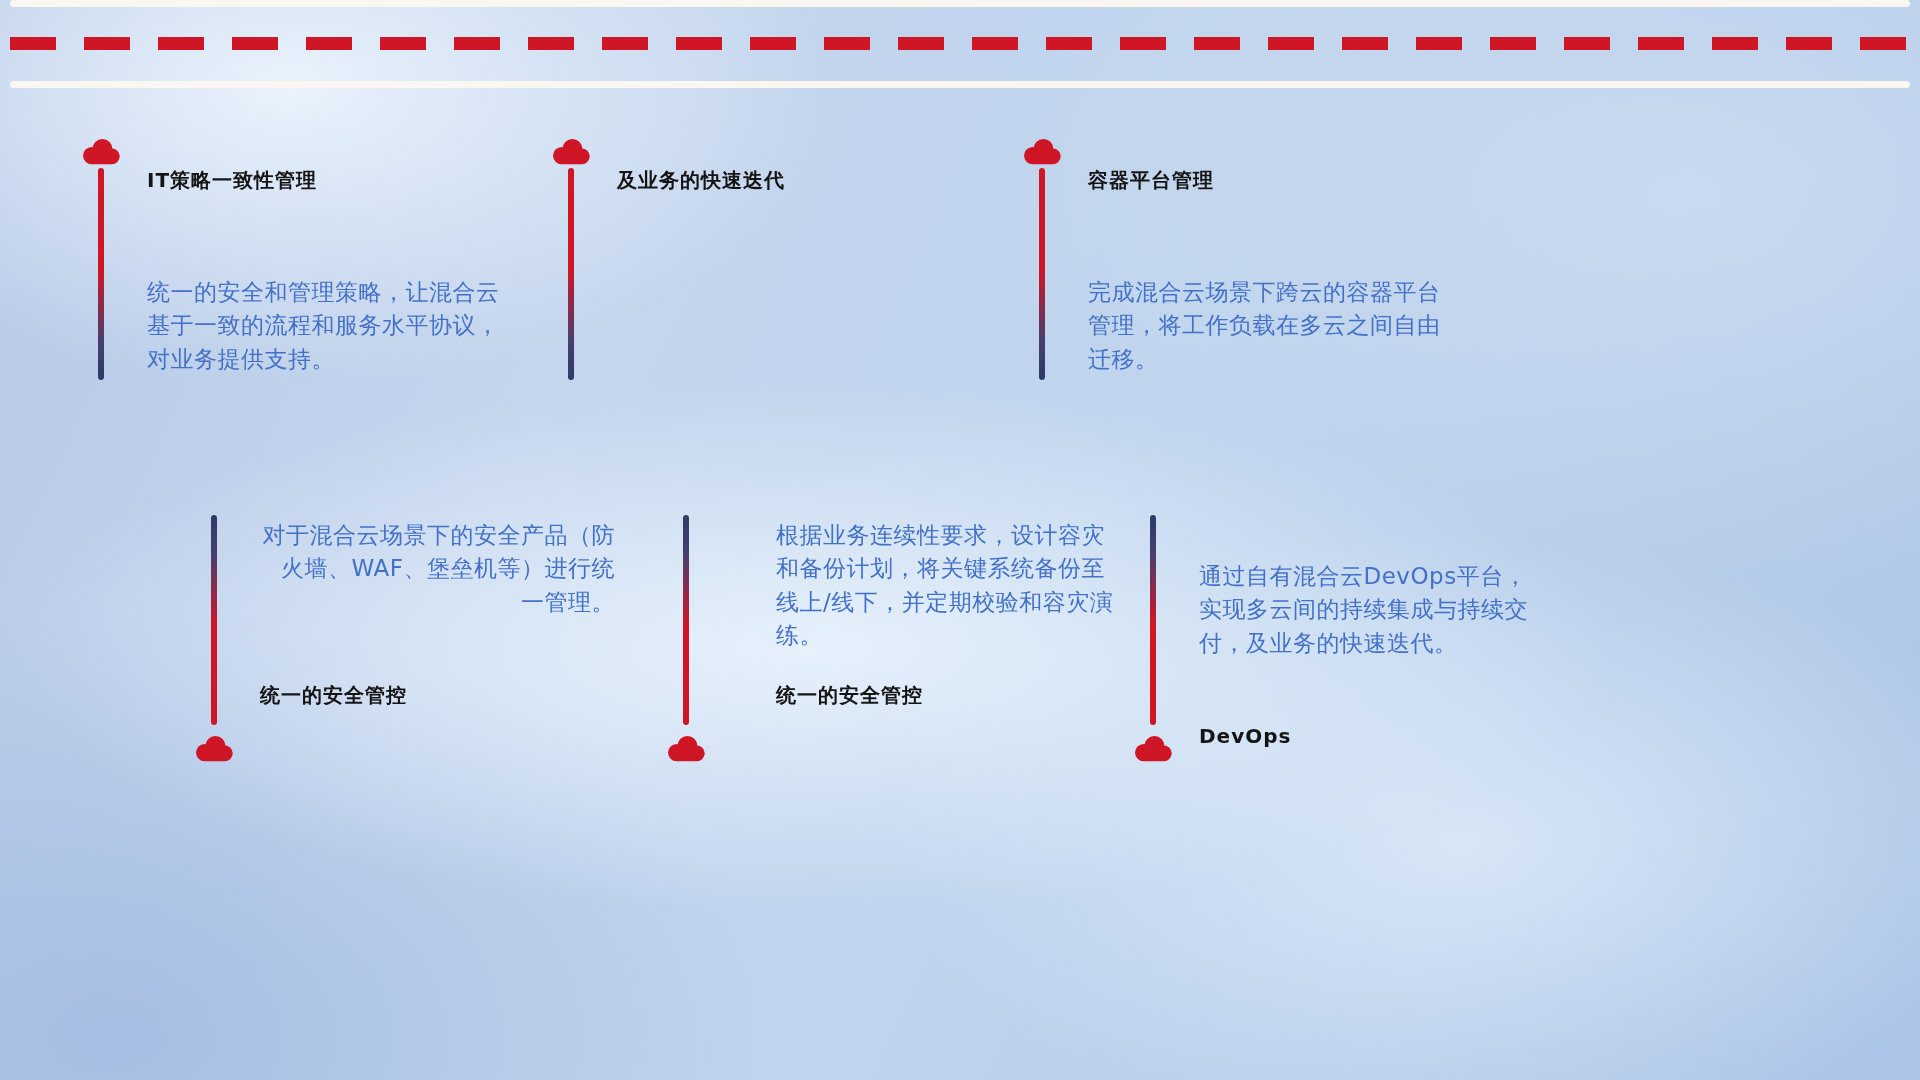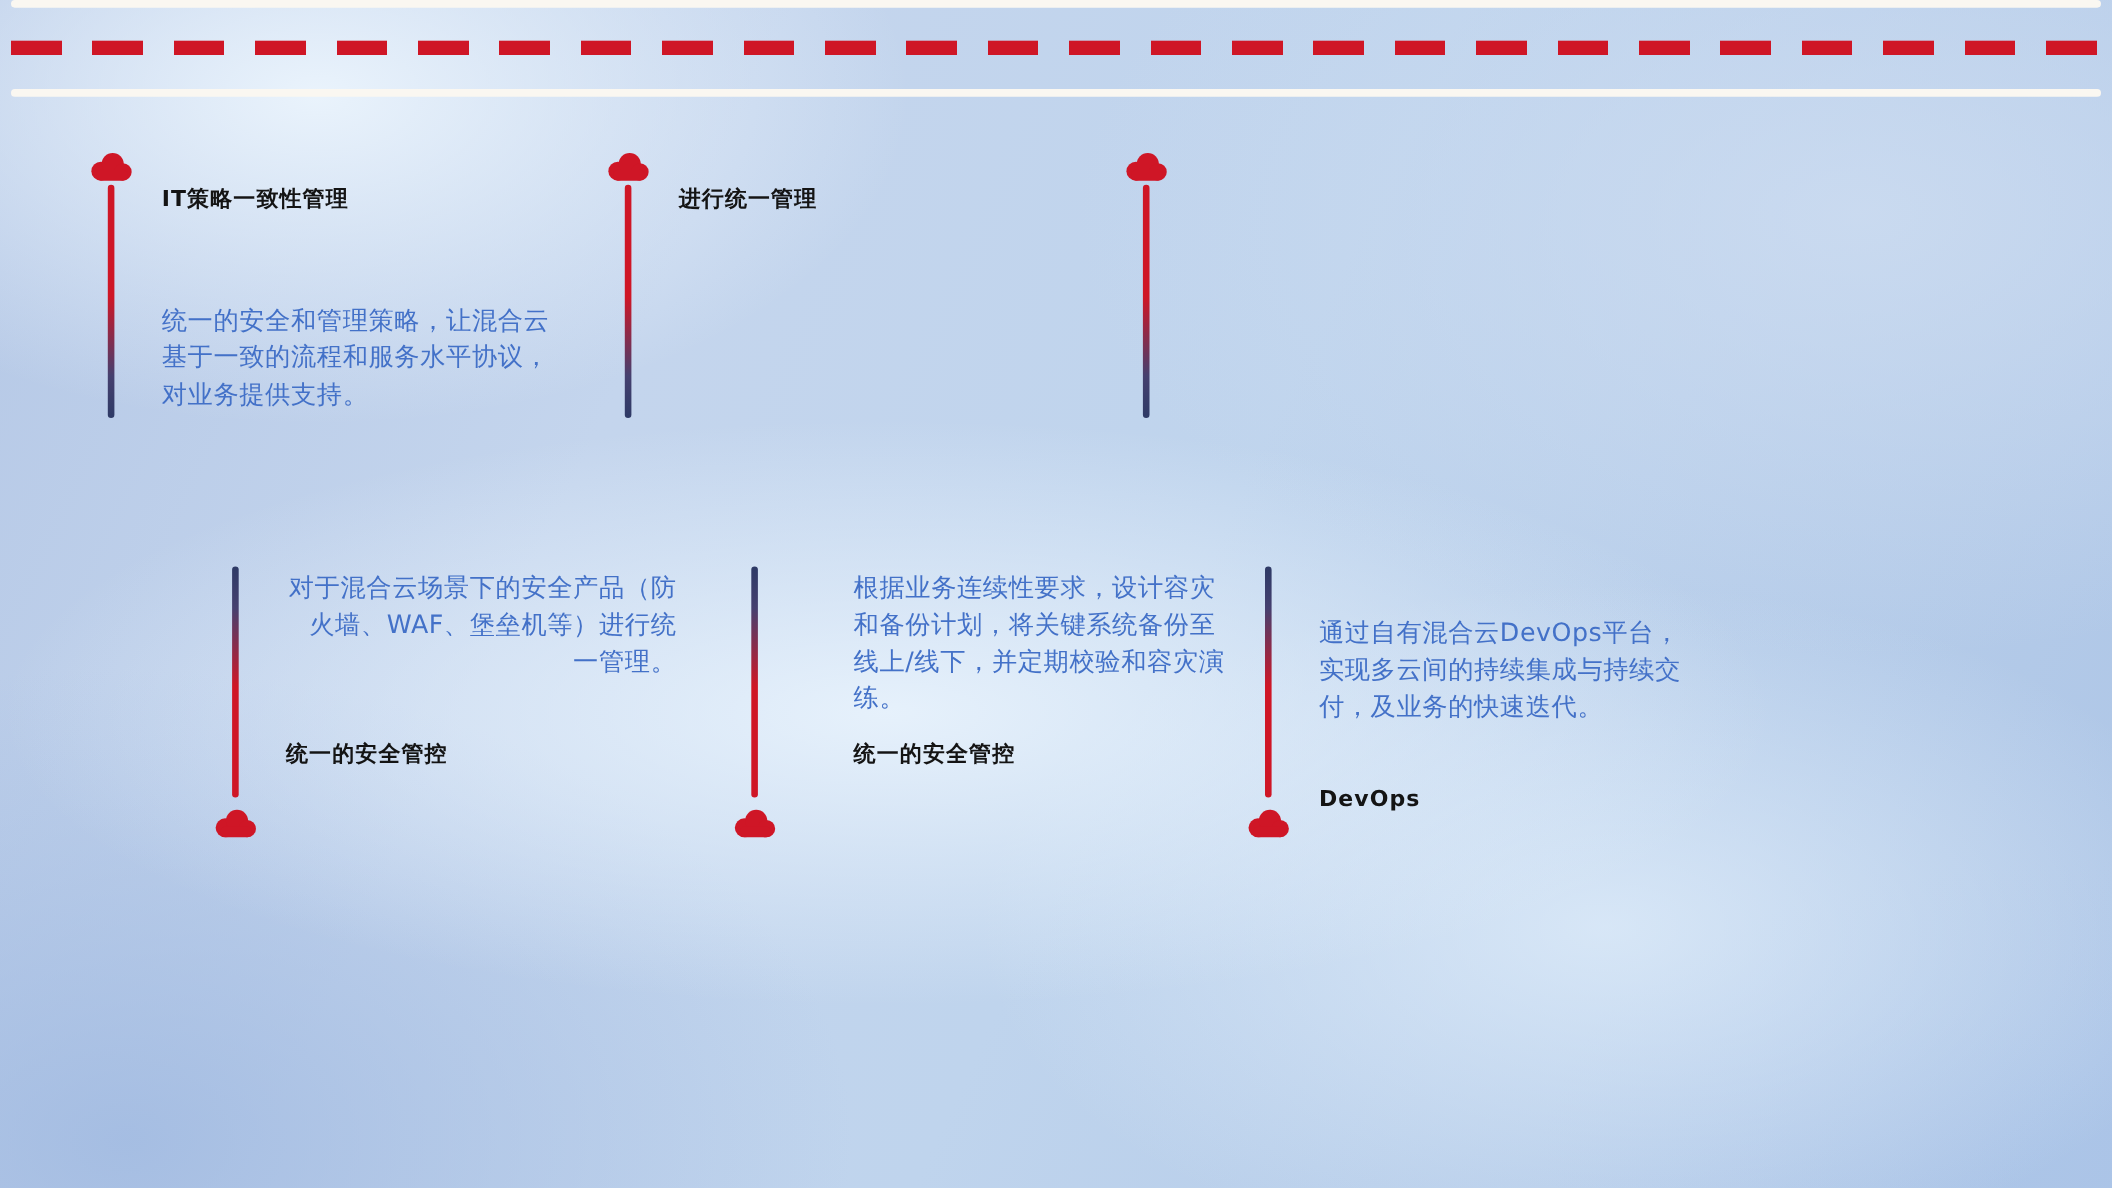"进行统一管理" div.item-title { text: 进行统一管理 -> 及业务的快速迭代 }
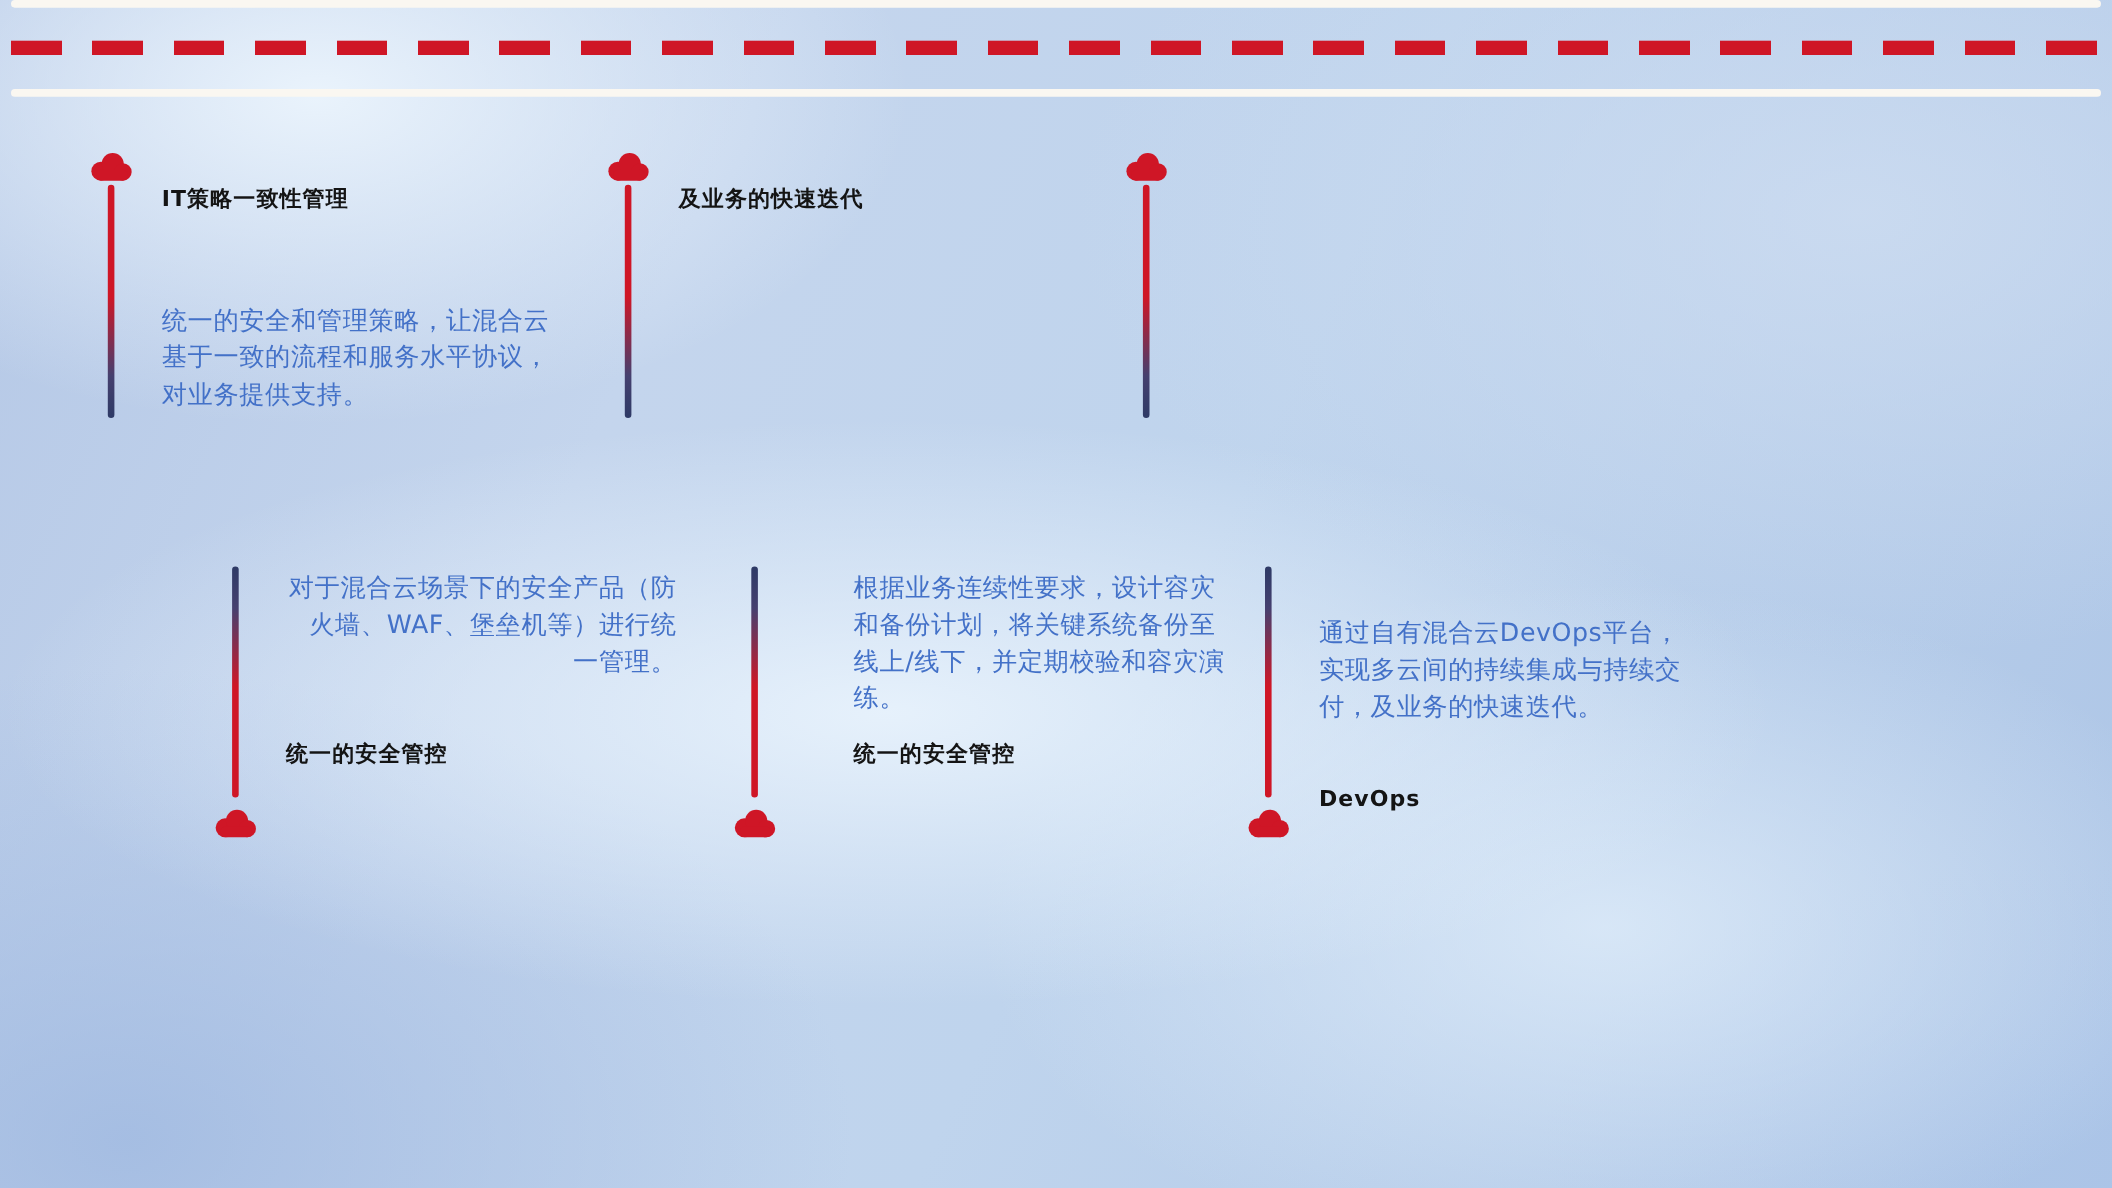"容器平台管理" div.text-col { html: none -> <div> <div>容器平台管理</div> <div>完成混合云场景下跨云的容器平台管理，将工作负载在多云之间自由迁移。</div> </div> }
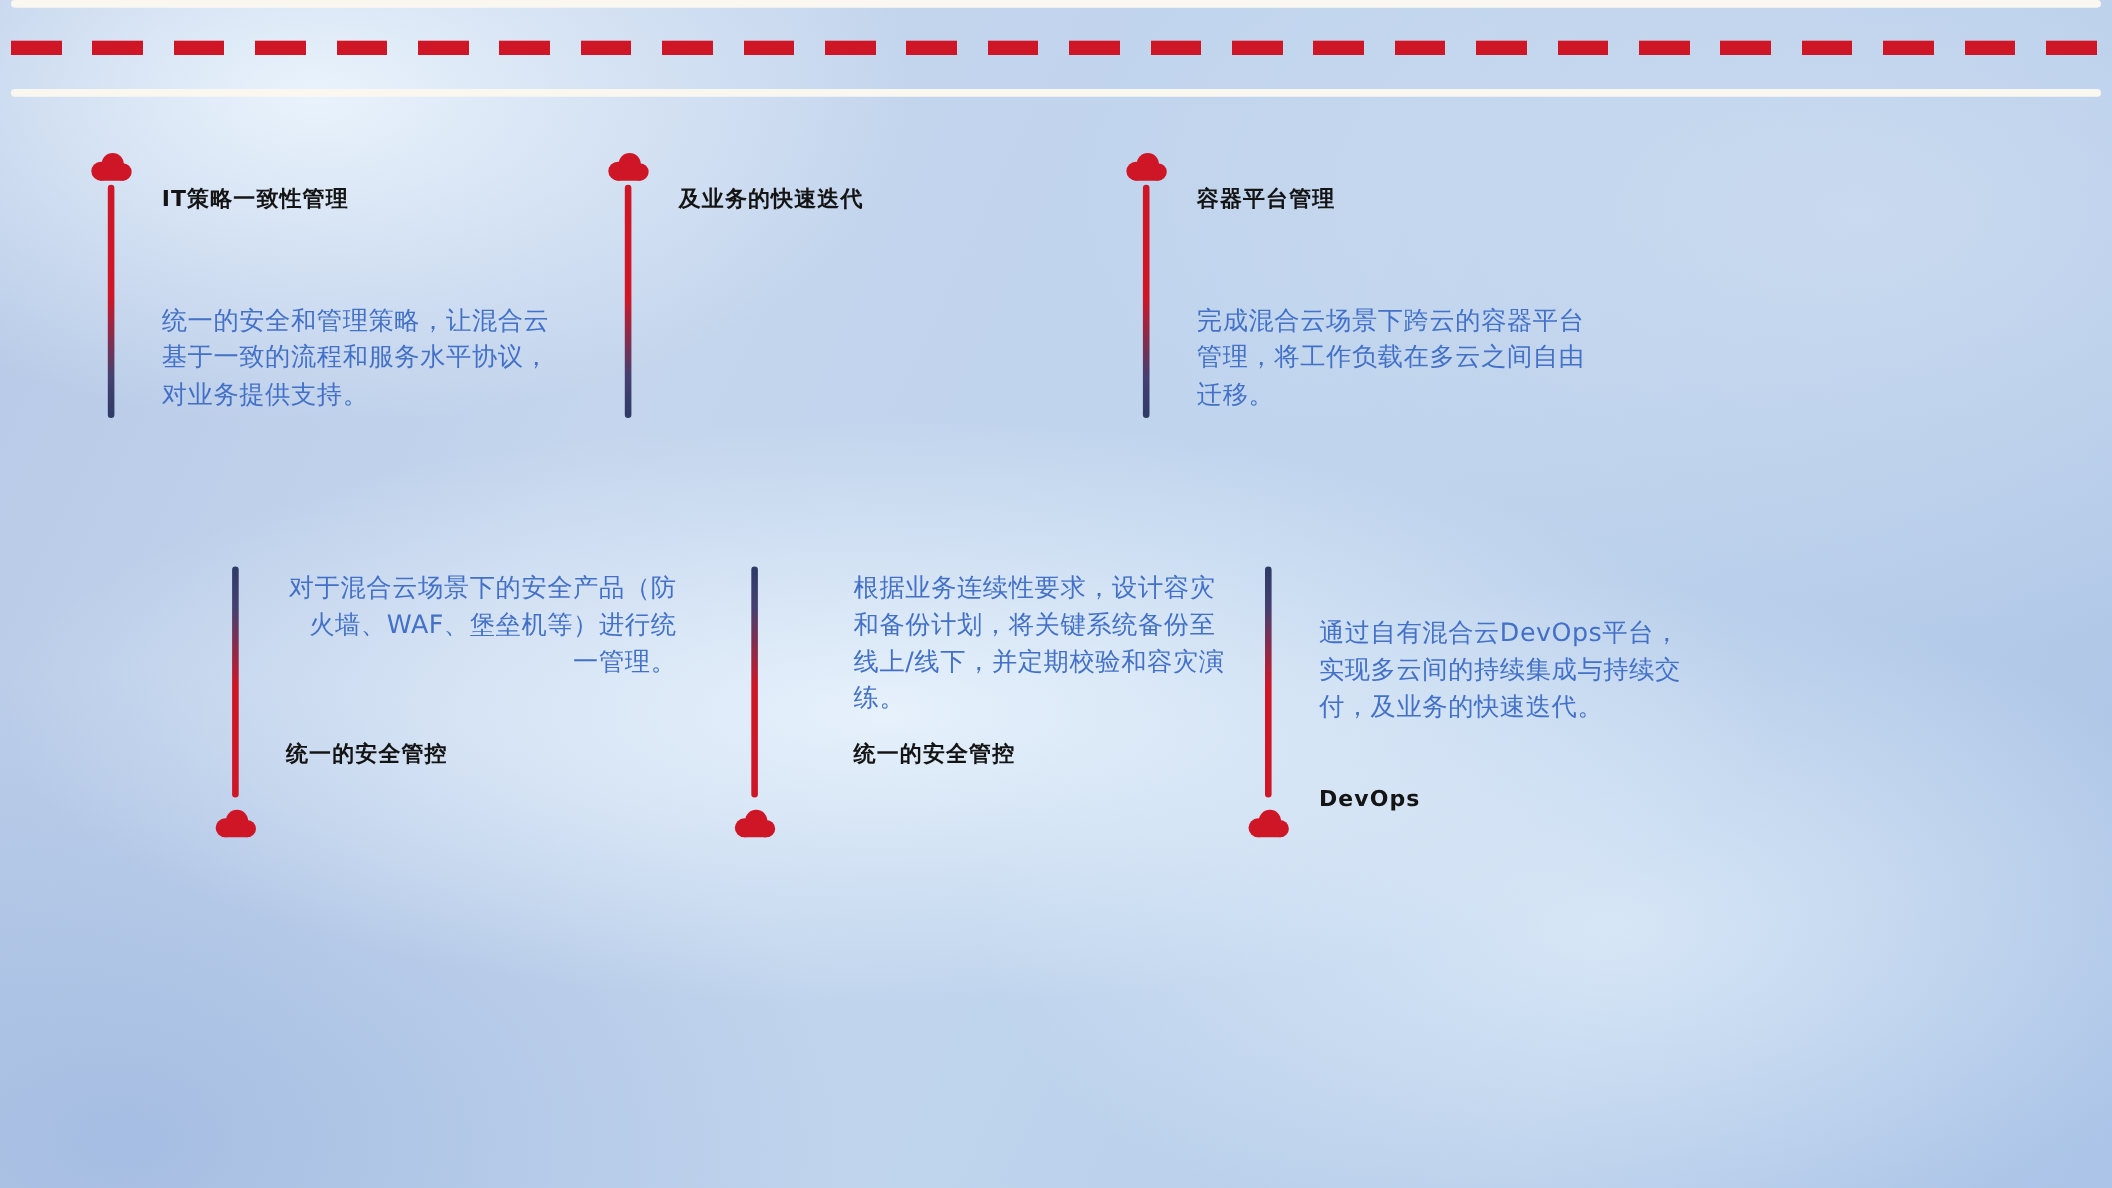"统一的安全管控" .bottom-item .item-title { top: 158px -> 168px }
